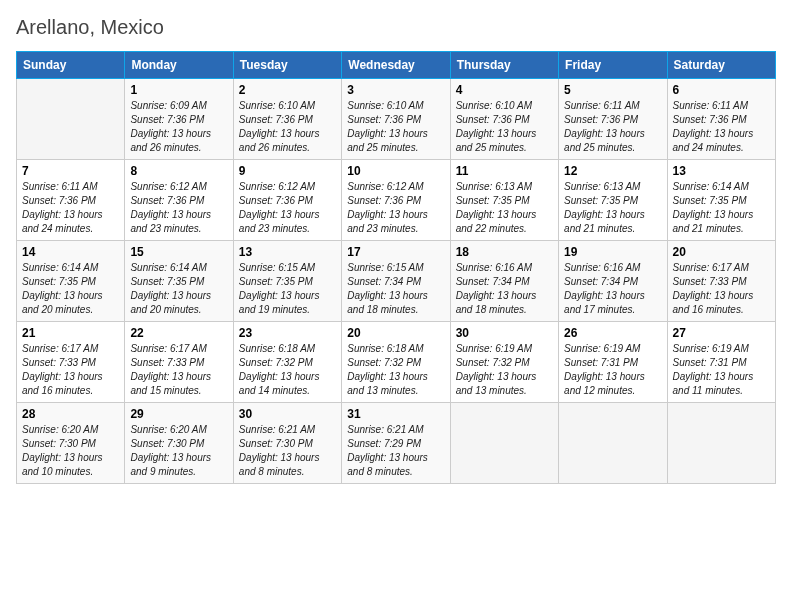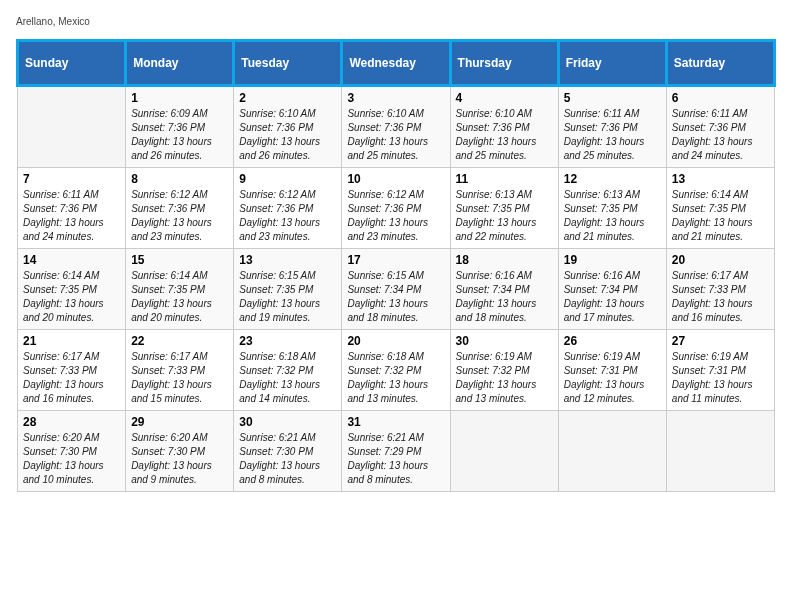"Arellano, Mexico" .location { font-size: 10px -> 20px }
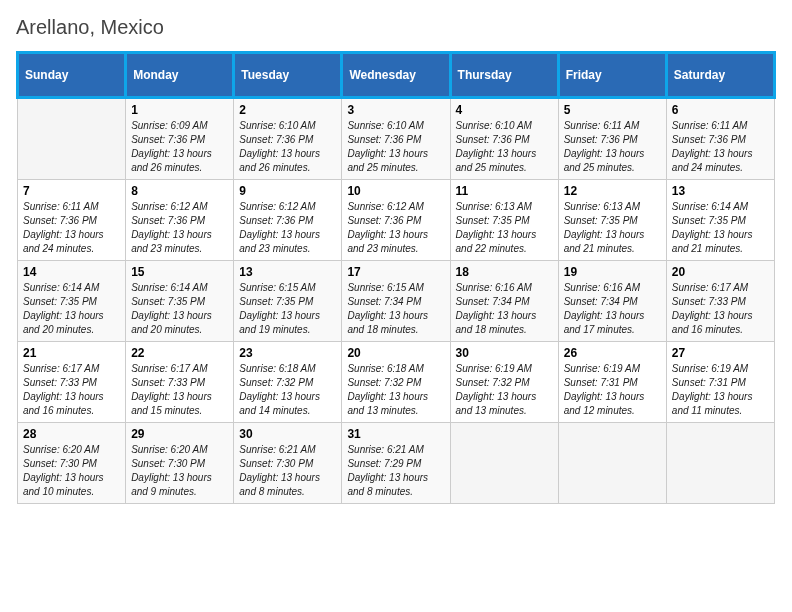"Sunday" thead tr th { border: 3px solid #0ea5e9 -> 1px solid #0ea5e9; padding: 14px 6px -> 6px 6px }
